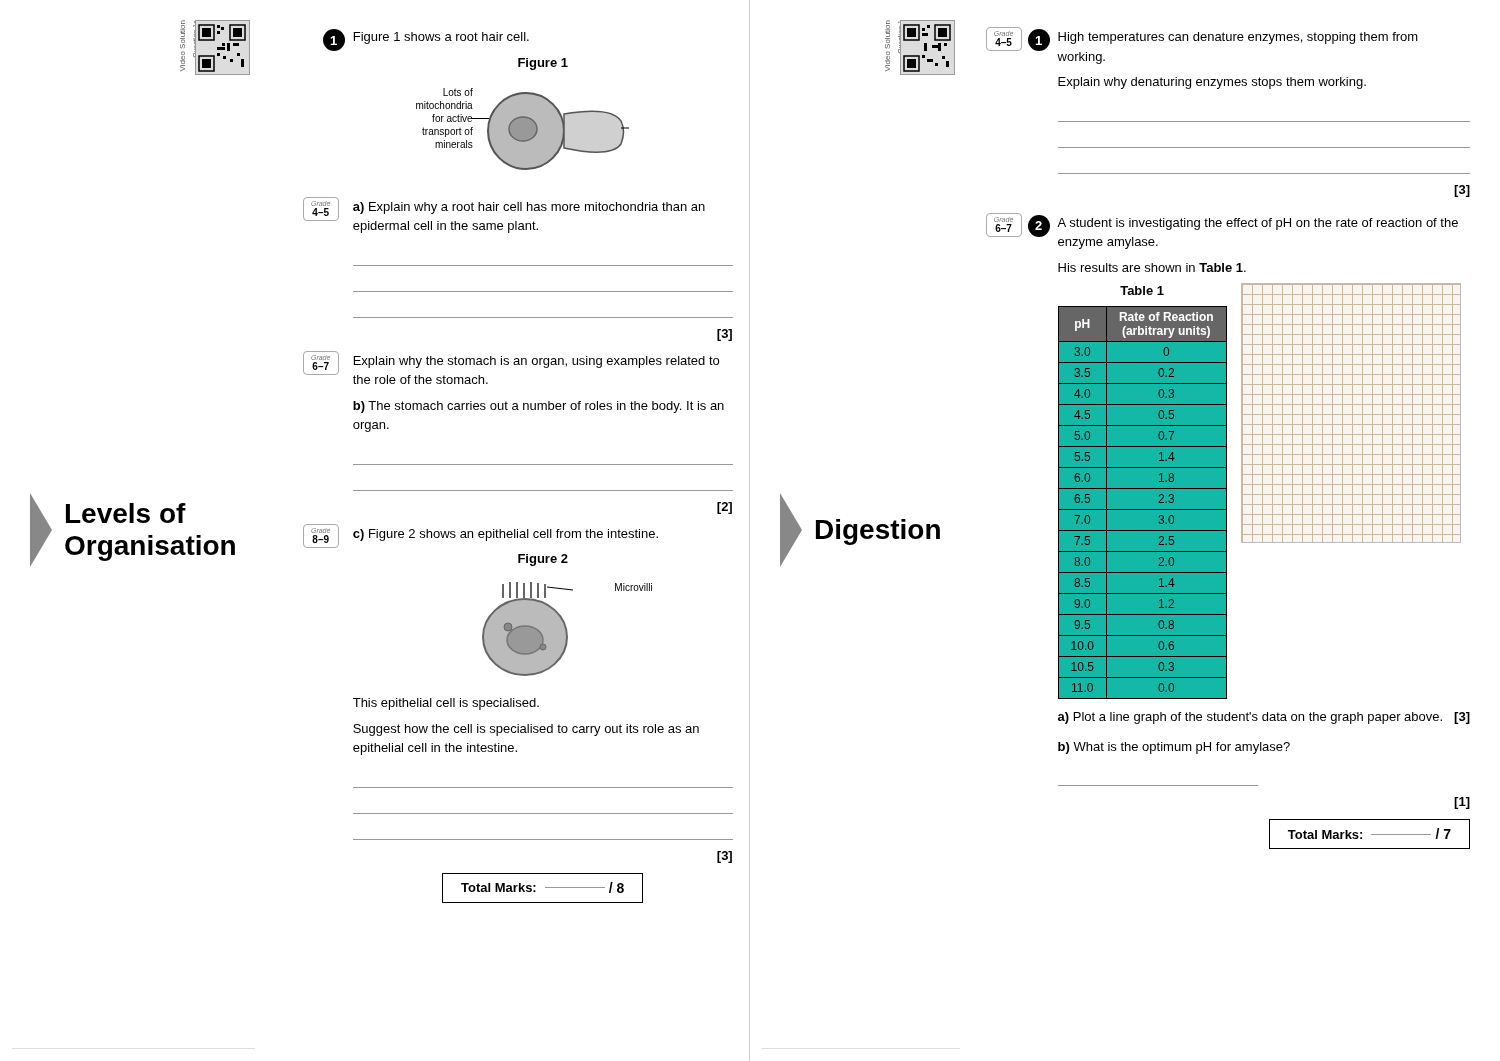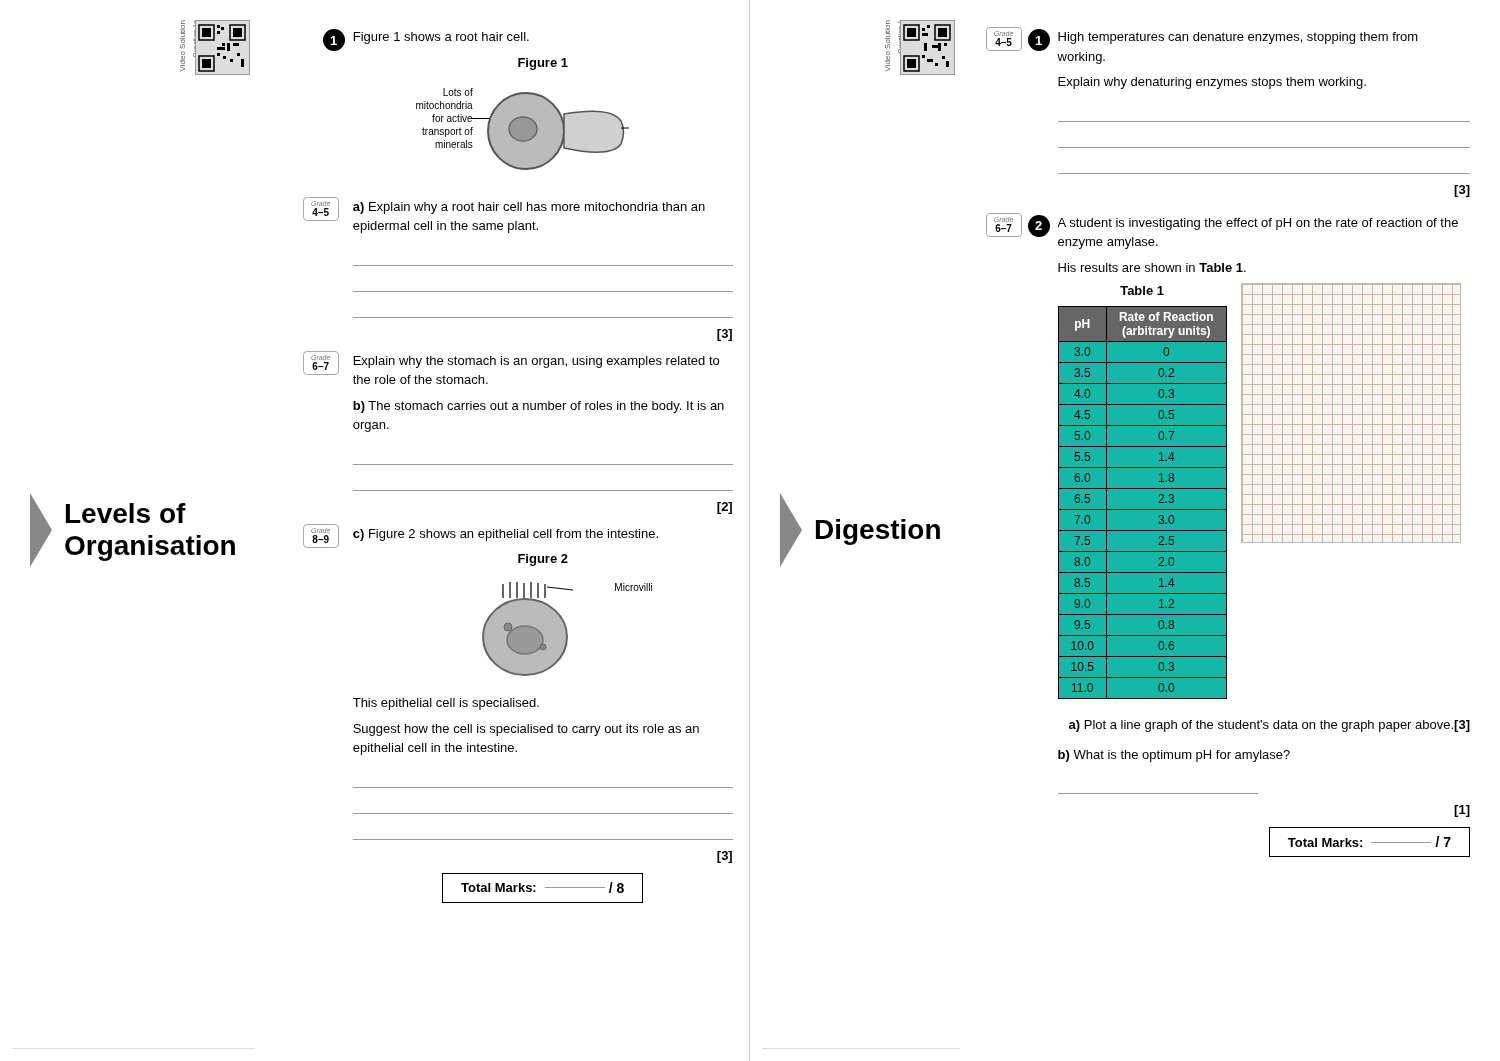"a) Plot a line graph" div.sub-question { margin-top: 8px -> none; text-align: right -> none }
